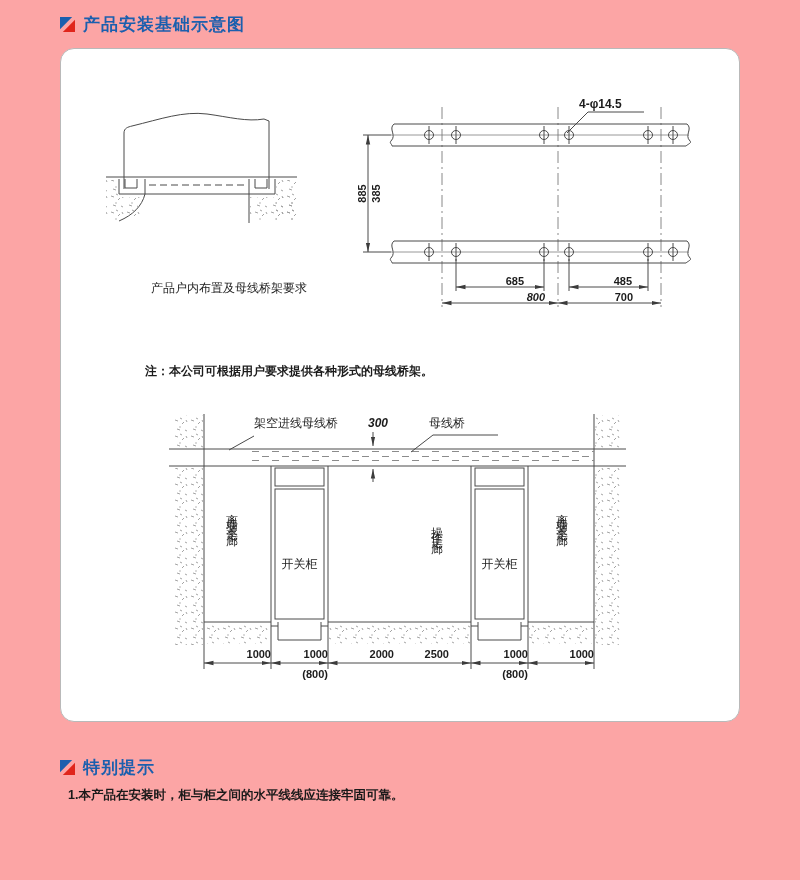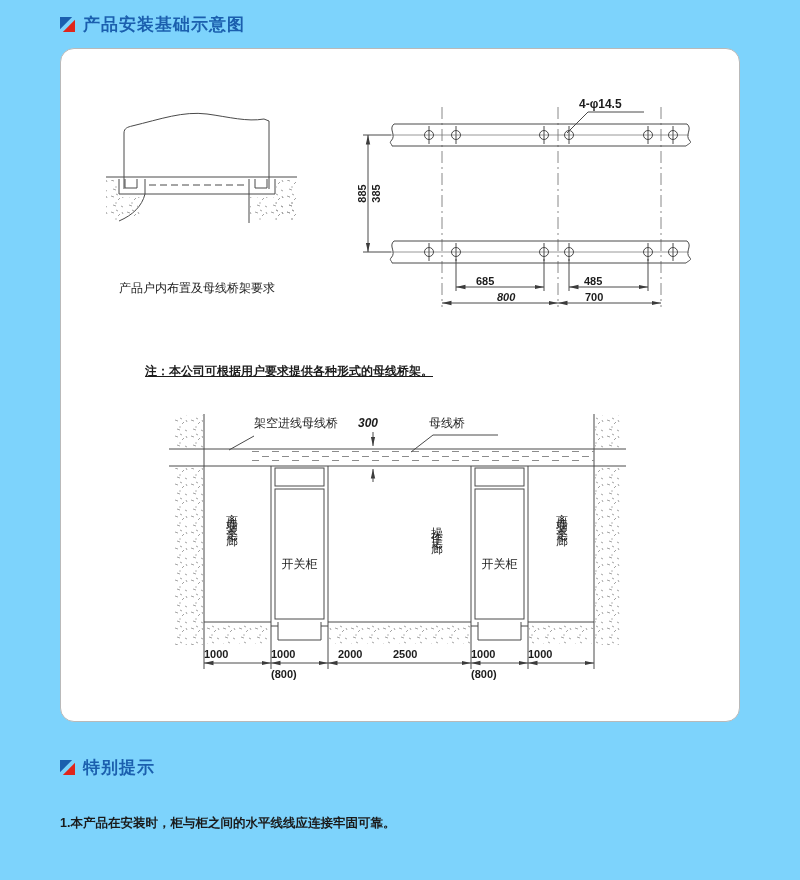"产品安装基础示意图" .page { background: #7dd3fc -> #fca5a5 }
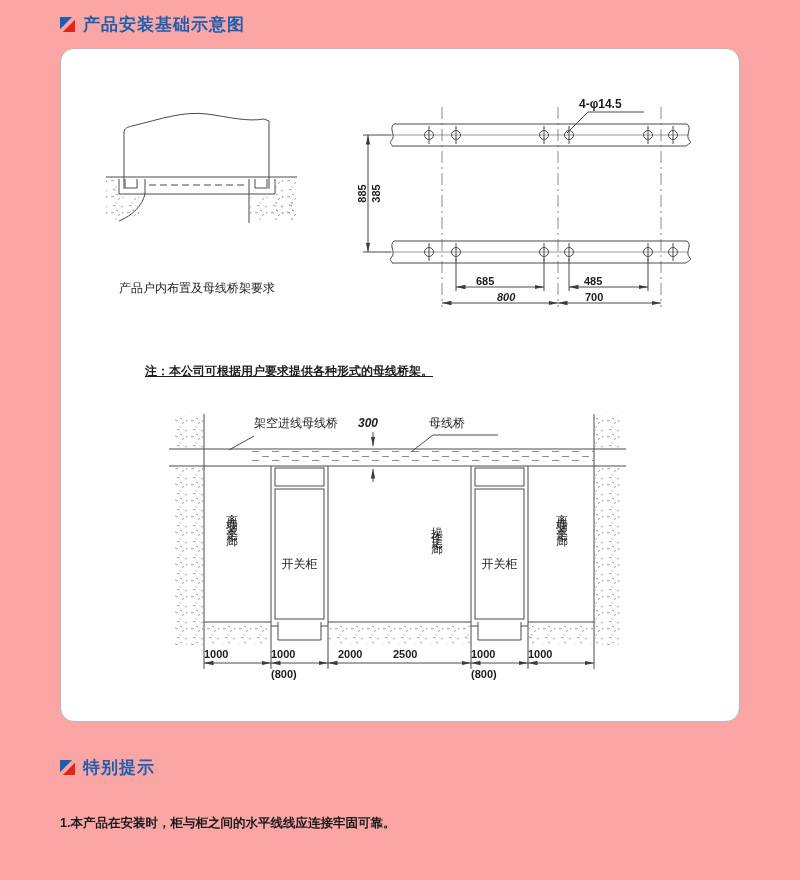"4-φ14.5" .dim { text-align: left -> right }
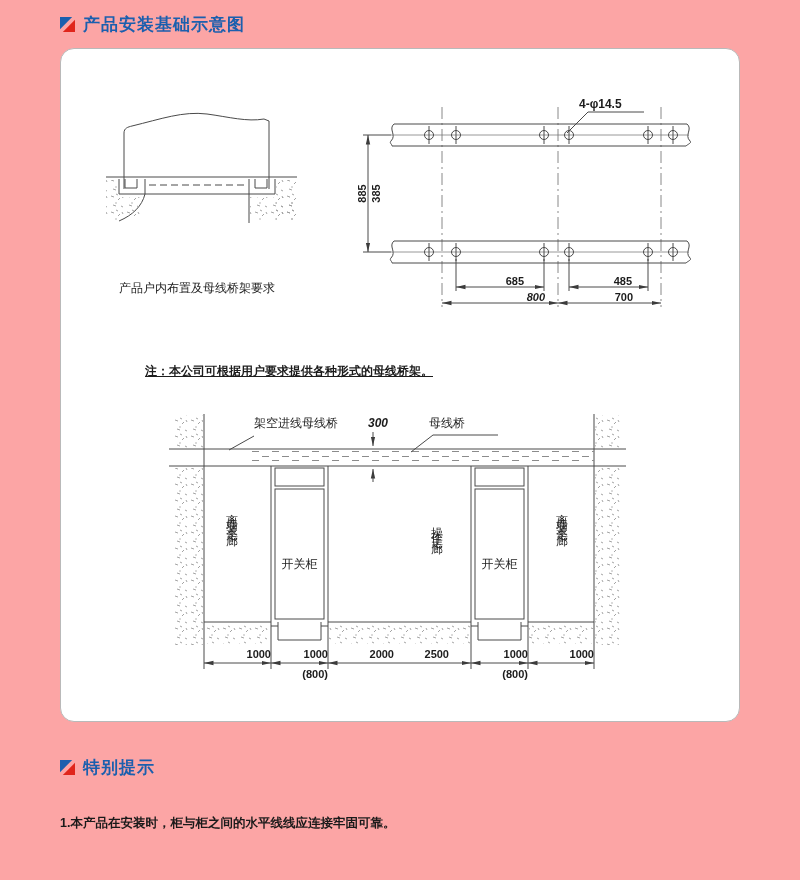"产品户内布置及母线桥架要求" .cap { margin-left: none -> 32px }
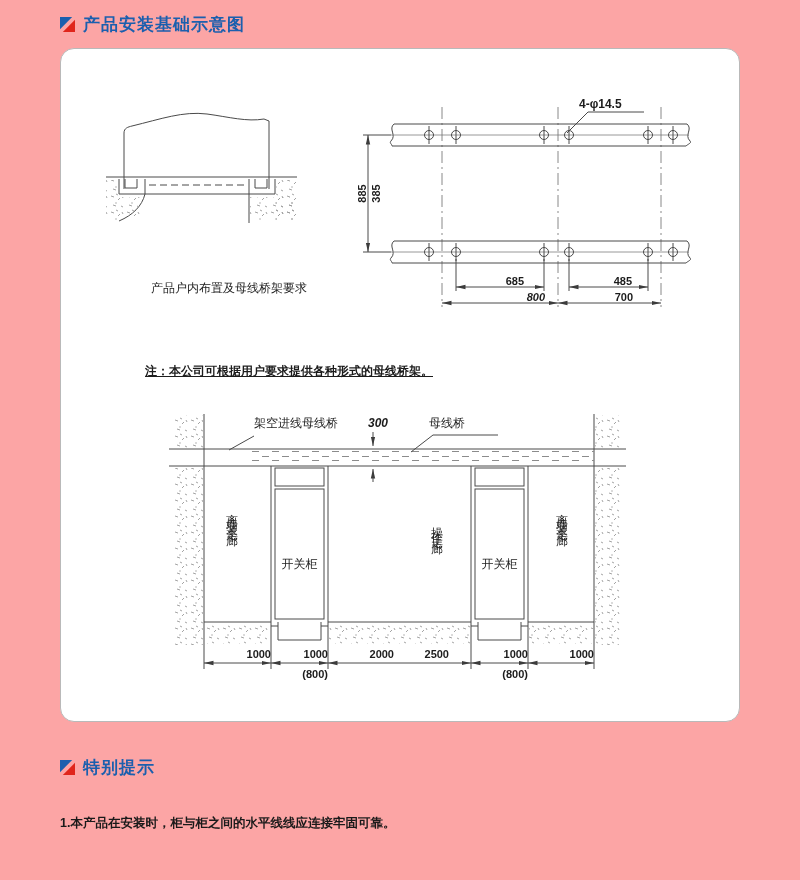"注：本公司可根据用户要求提供各种形式的母线桥架。" .note { text-decoration: underline -> none }
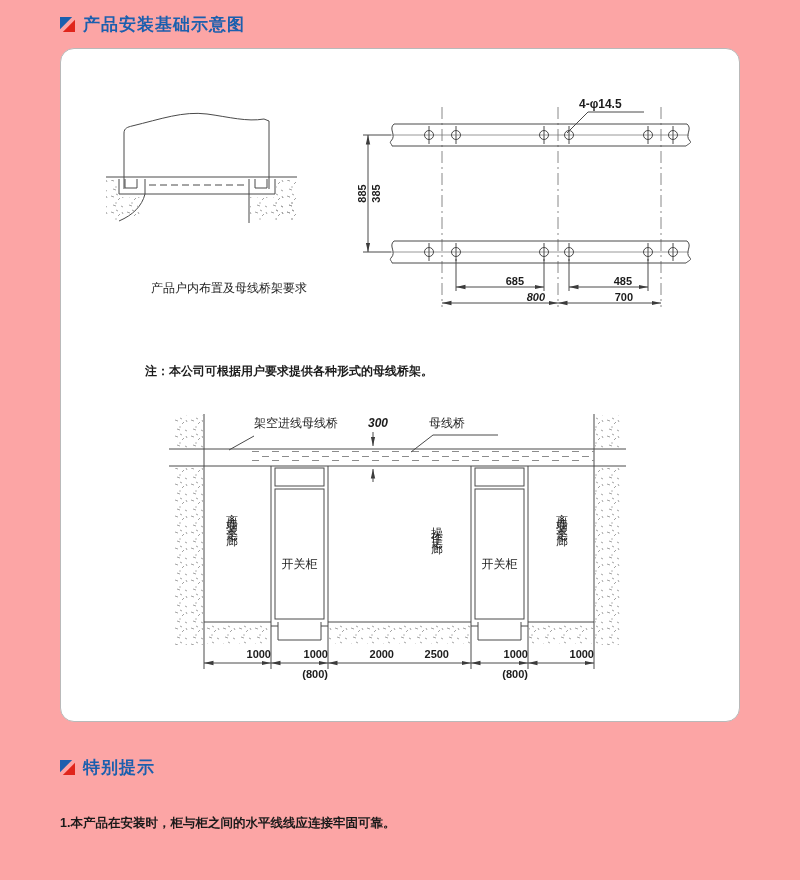"1.本产品在安装时，柜与柜之间的水平线线应连接牢固可靠。" div.notes-list { margin-left: none -> 8px; top: 813px -> 785px }
